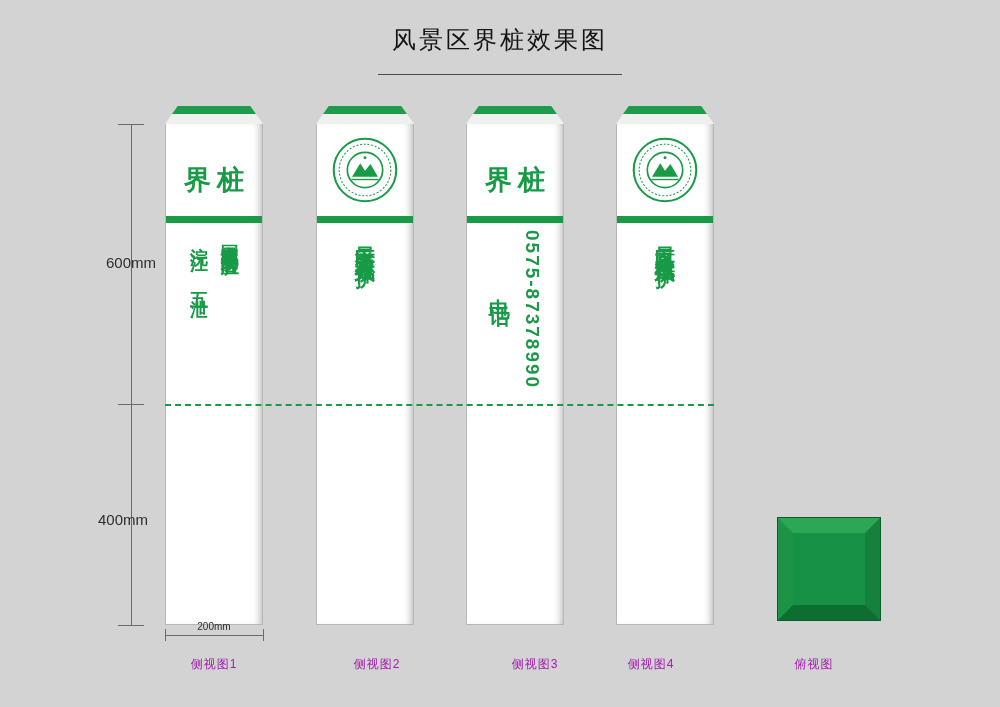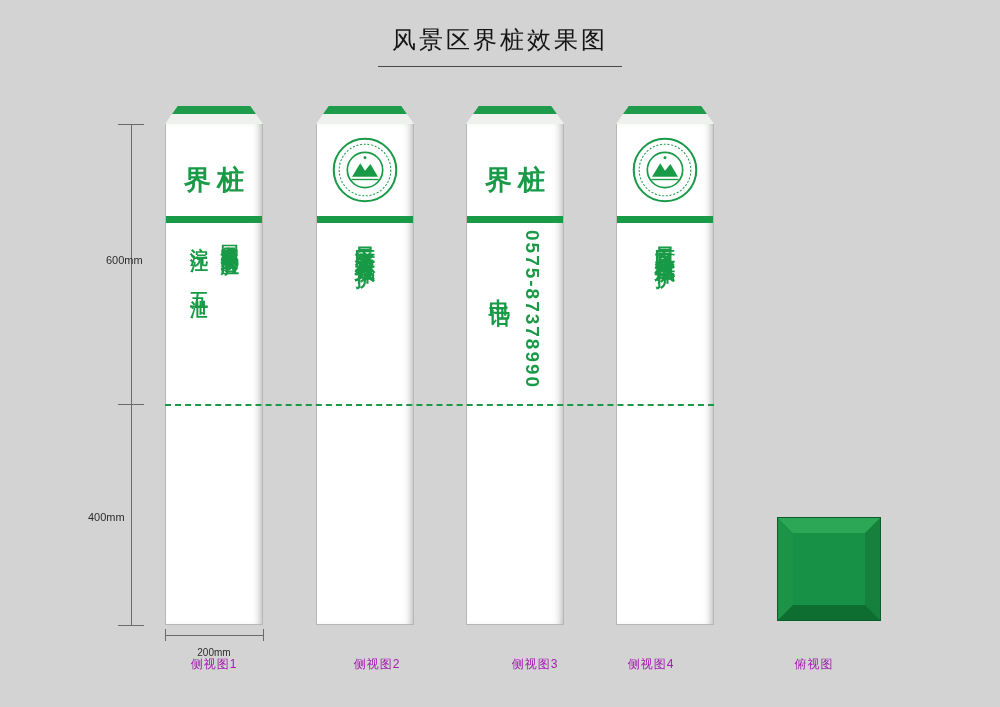"风景区界桩效果图" .title { padding: 0 14px 10px -> 0 14px 18px }
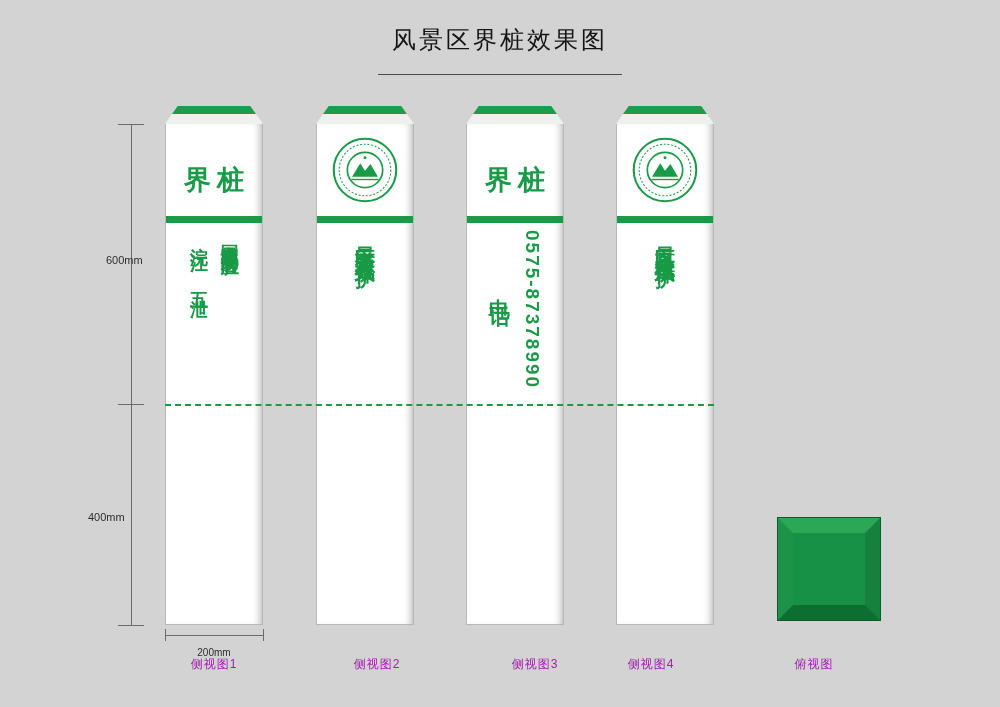"600mm" .dim-label { font-size: 11px -> 15px }
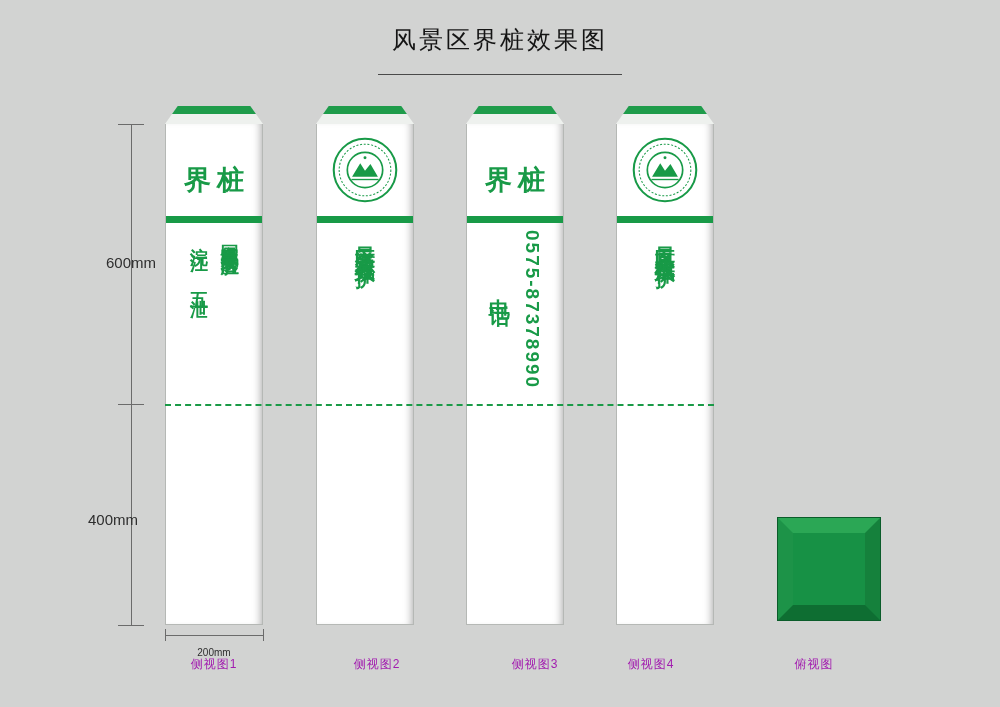"400mm" div.dim-label { left: 88px -> 98px }
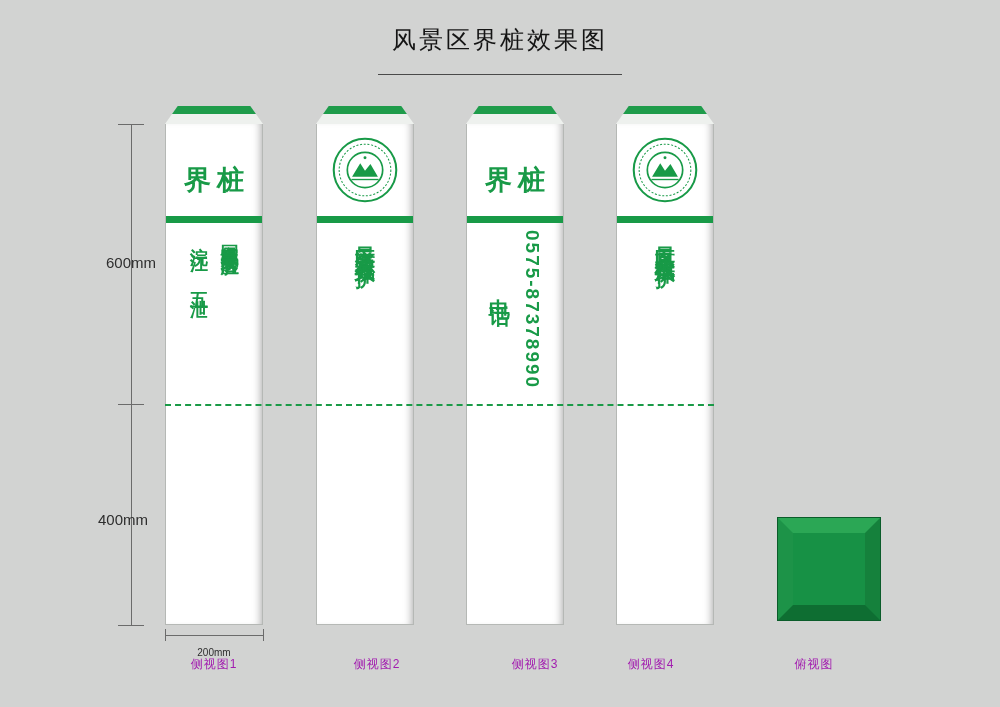"200mm" .dim-bottom-label { margin-top: 26px -> none }
